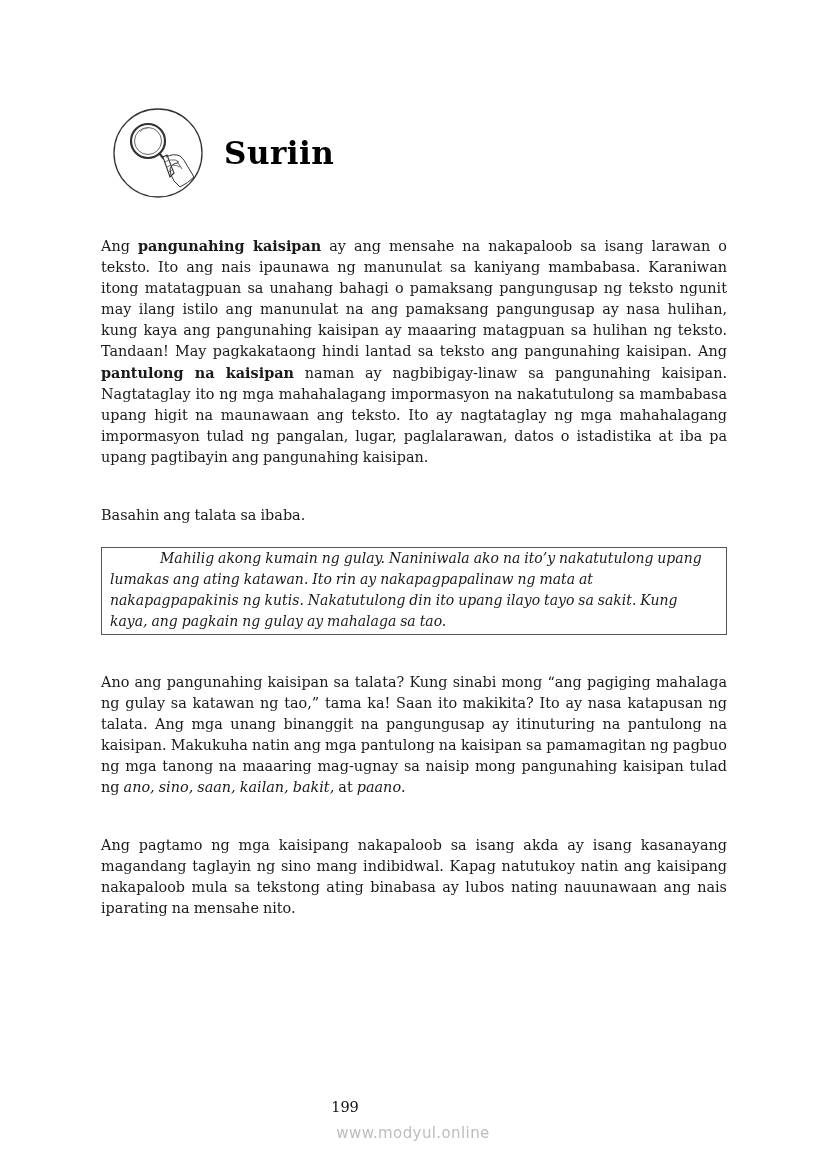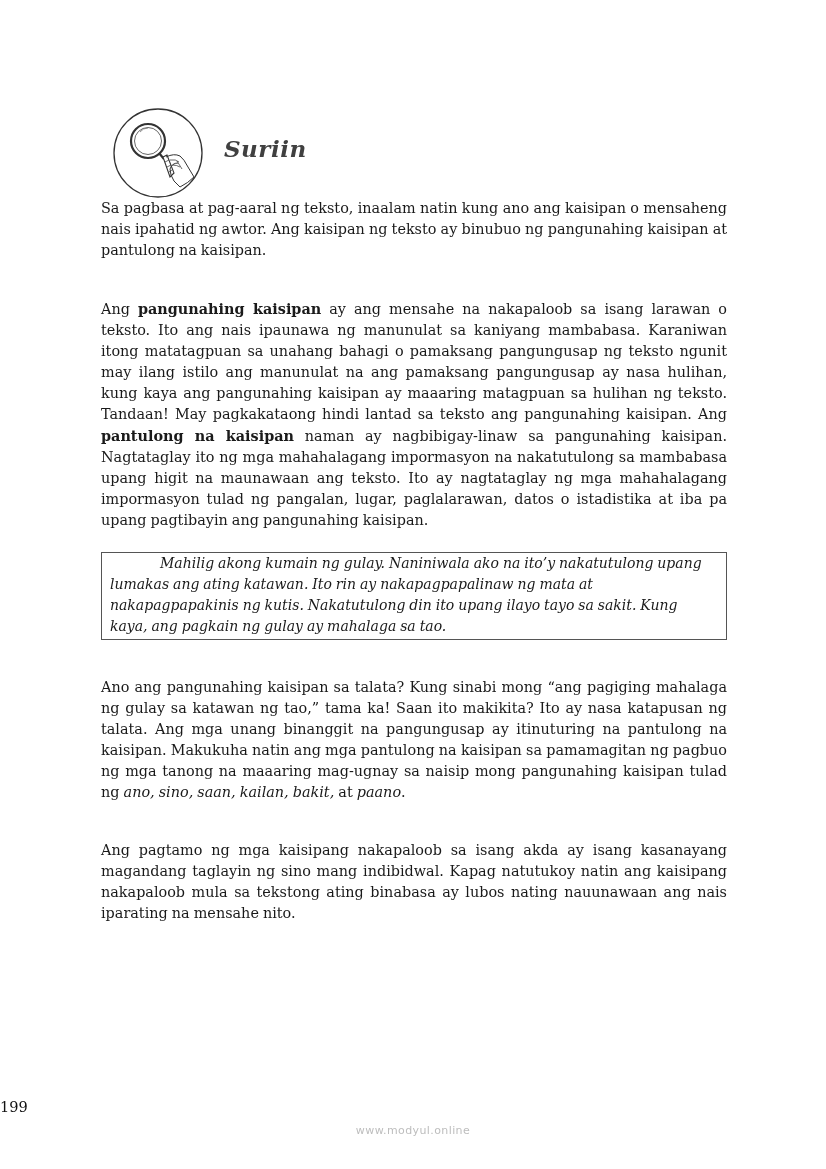"Suriin" .title { color: #404040 -> #000000; font-size: 23px -> 31px; font-style: italic -> none }
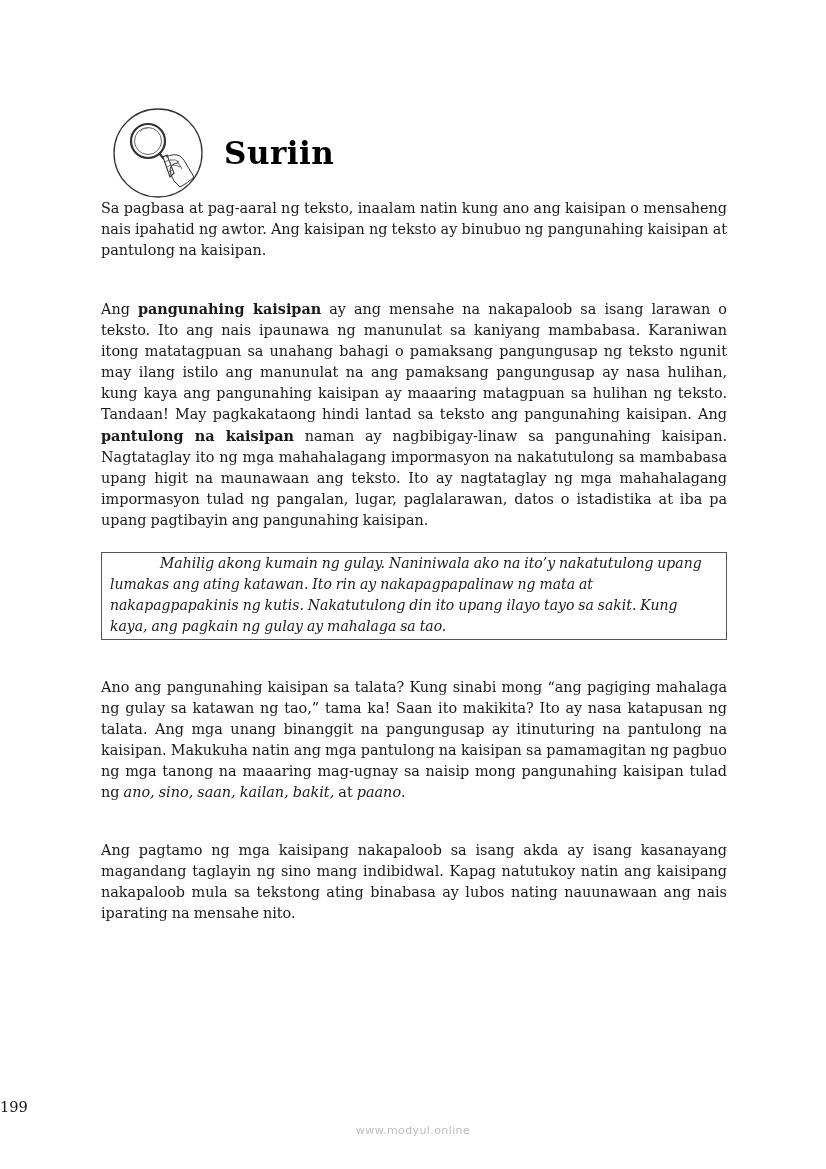"Sa pagbasa at pag-aaral ng" p.body { html: <p>Sa pagbasa at pag-aaral ng teksto, inaalam natin kung ano ang kaisipan o mensaheng nais ipahatid ng awtor. Ang kaisipan ng teksto ay binubuo ng pangunahing kaisipan at pantulong na kaisipan.</p> -> none }
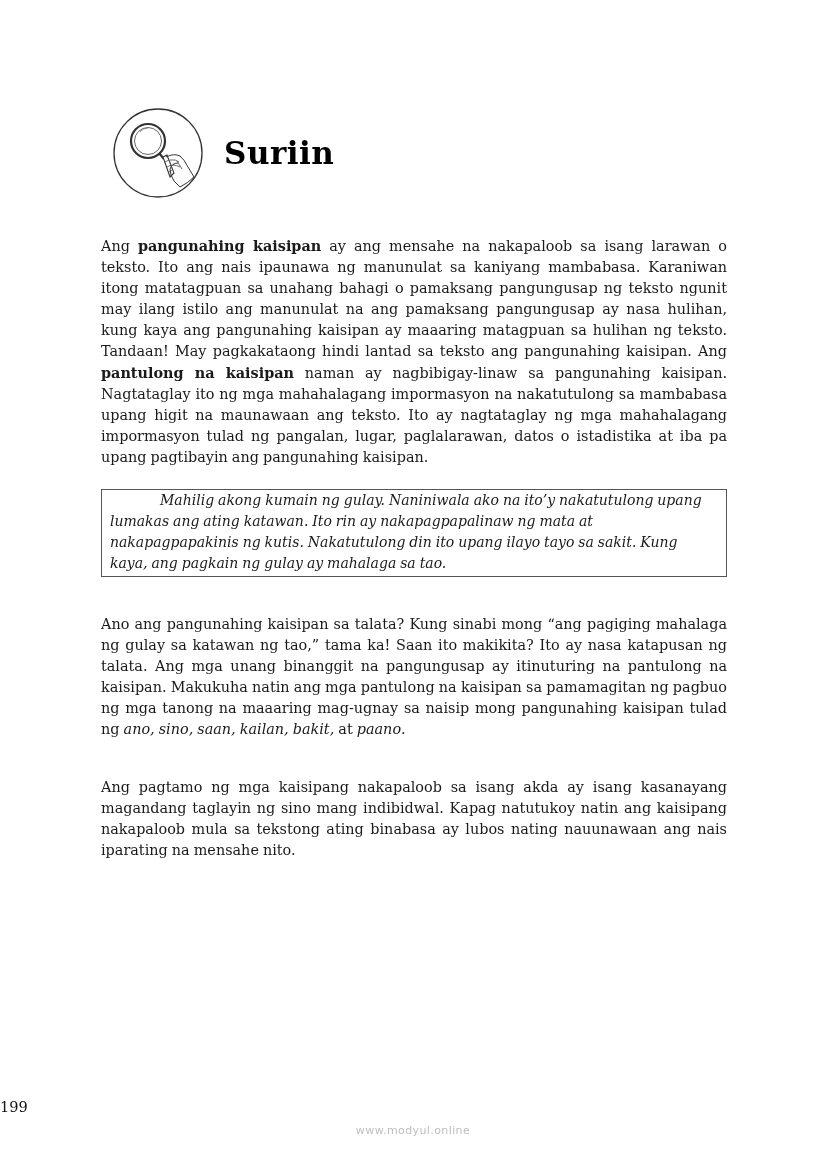"Basahin ang talata sa ibaba." p.body { html: none -> <p>Basahin ang talata sa ibaba.</p> }
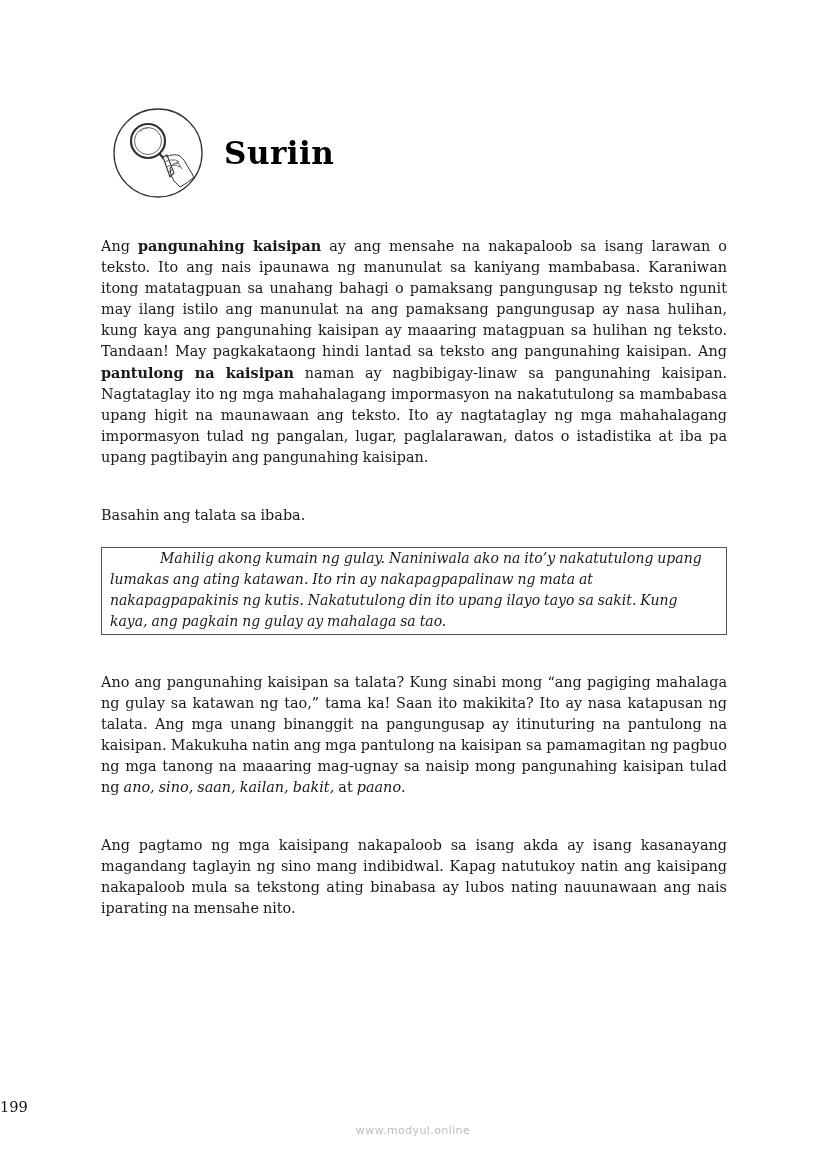"199" .pagenum { text-align: left -> center }
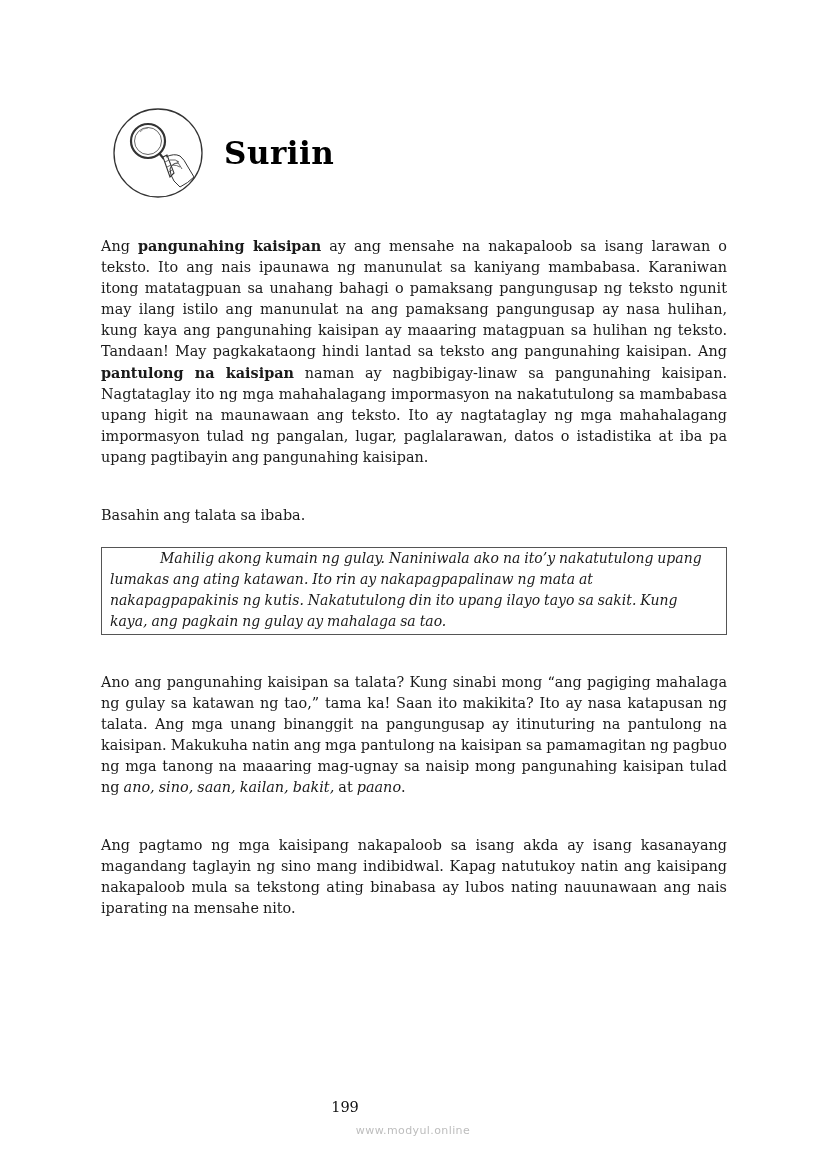"www.modyul.online" .watermark { font-size: 11px -> 15px }
